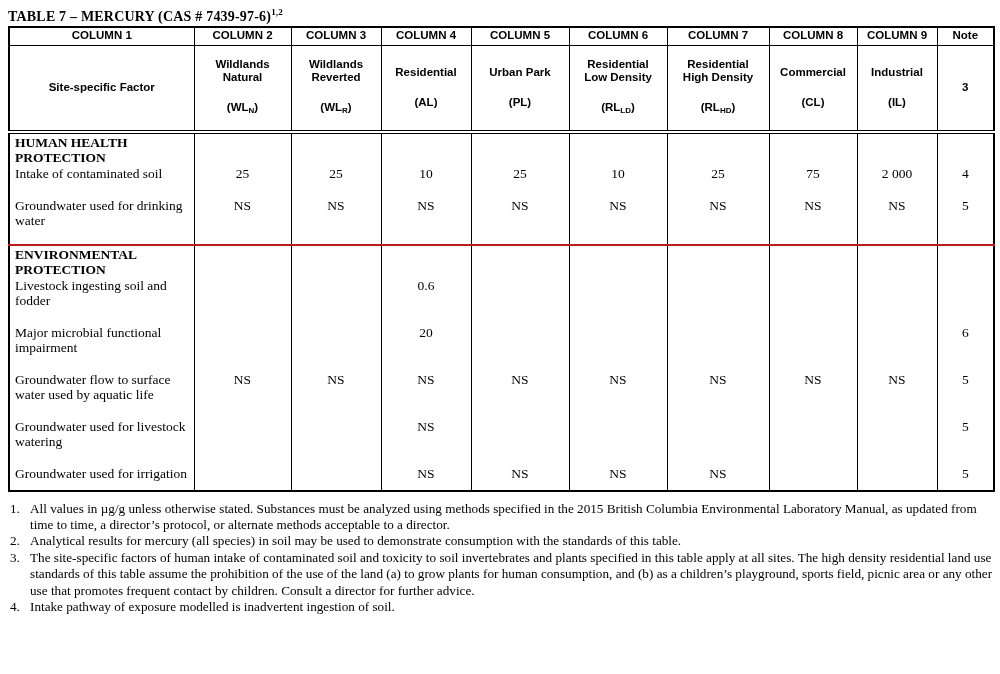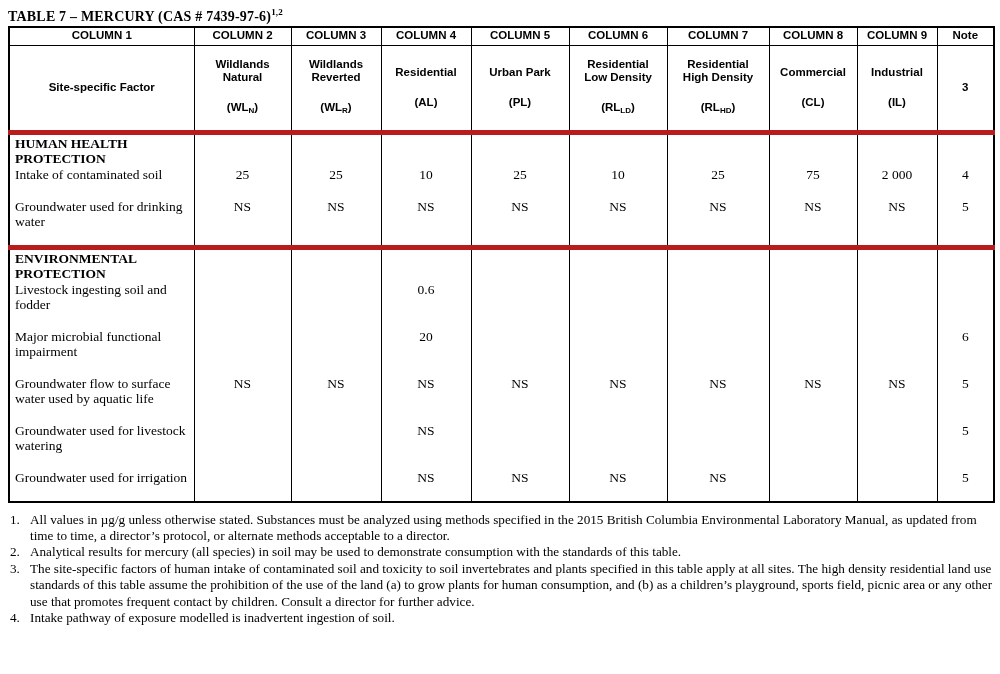"HUMAN HEALTH PROTECTION" tbody tr.section-start td { border-top: 5px solid #b91c1c -> 2px solid #b91c1c }
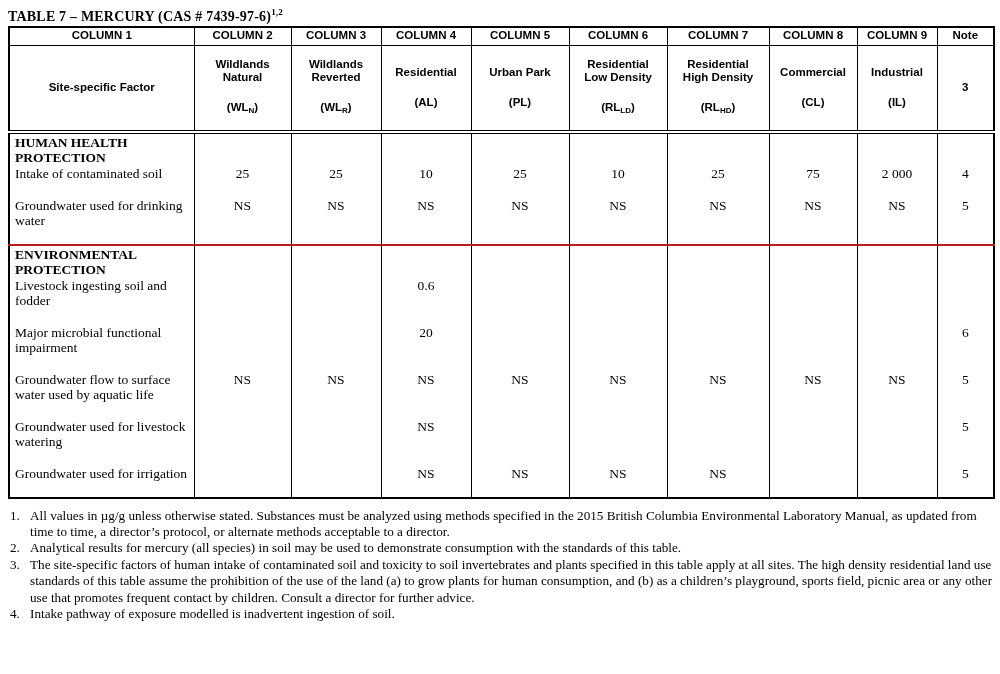"Groundwater used for irrigation" tbody tr.factor-row.last-row td { padding-bottom: 16px -> 9px }
